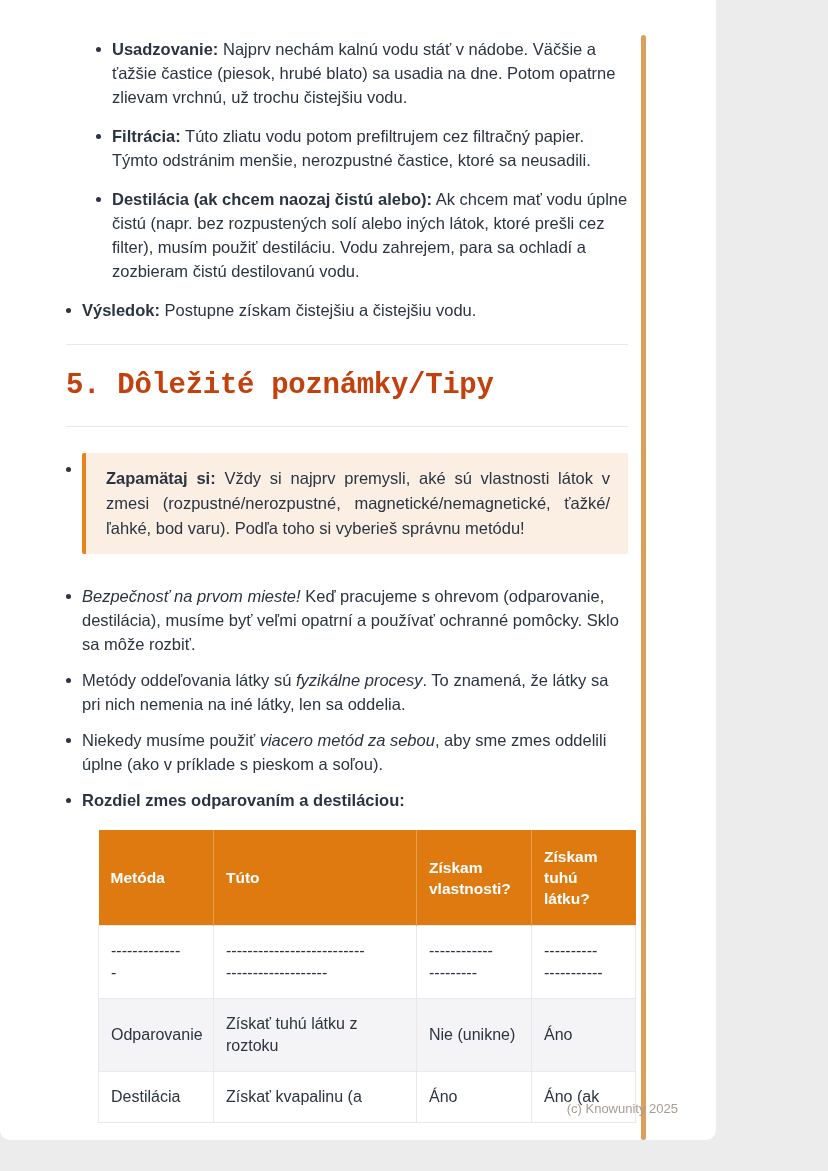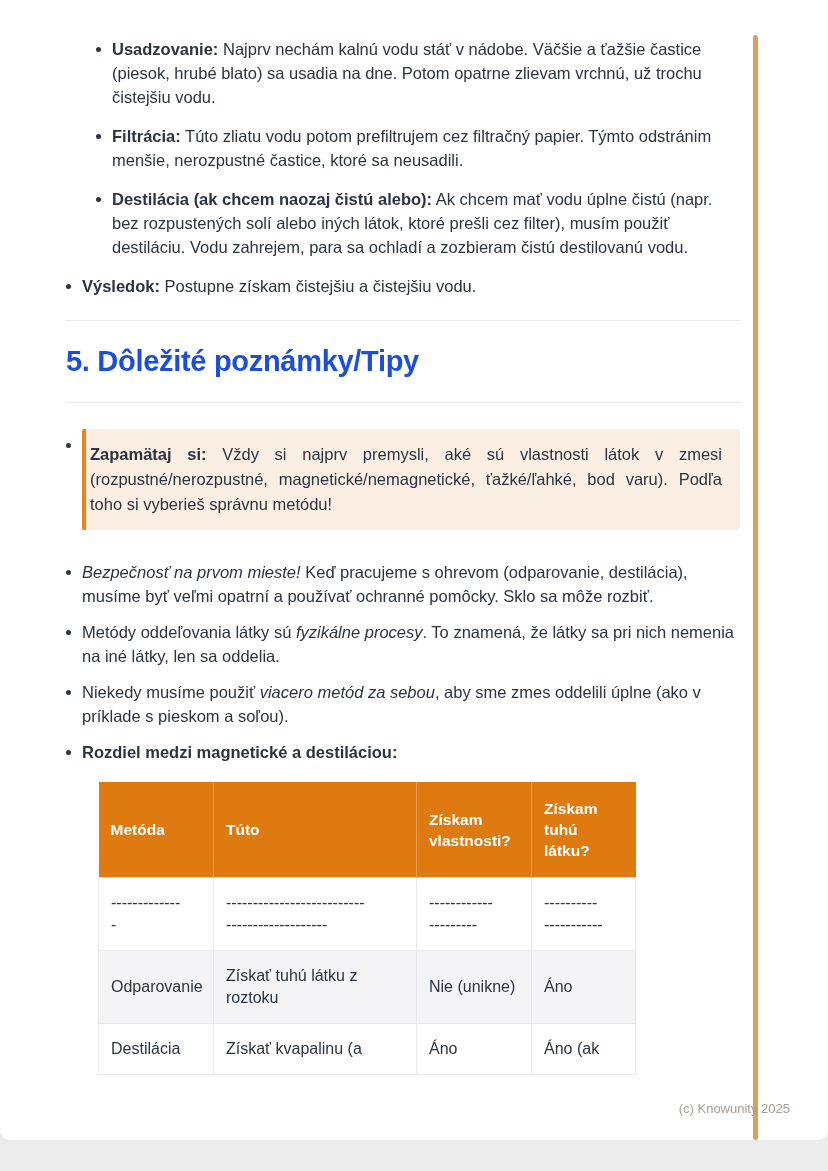"Usadzovanie: Najprv nechám kalnú vodu" .page { width: 828px -> 716px }
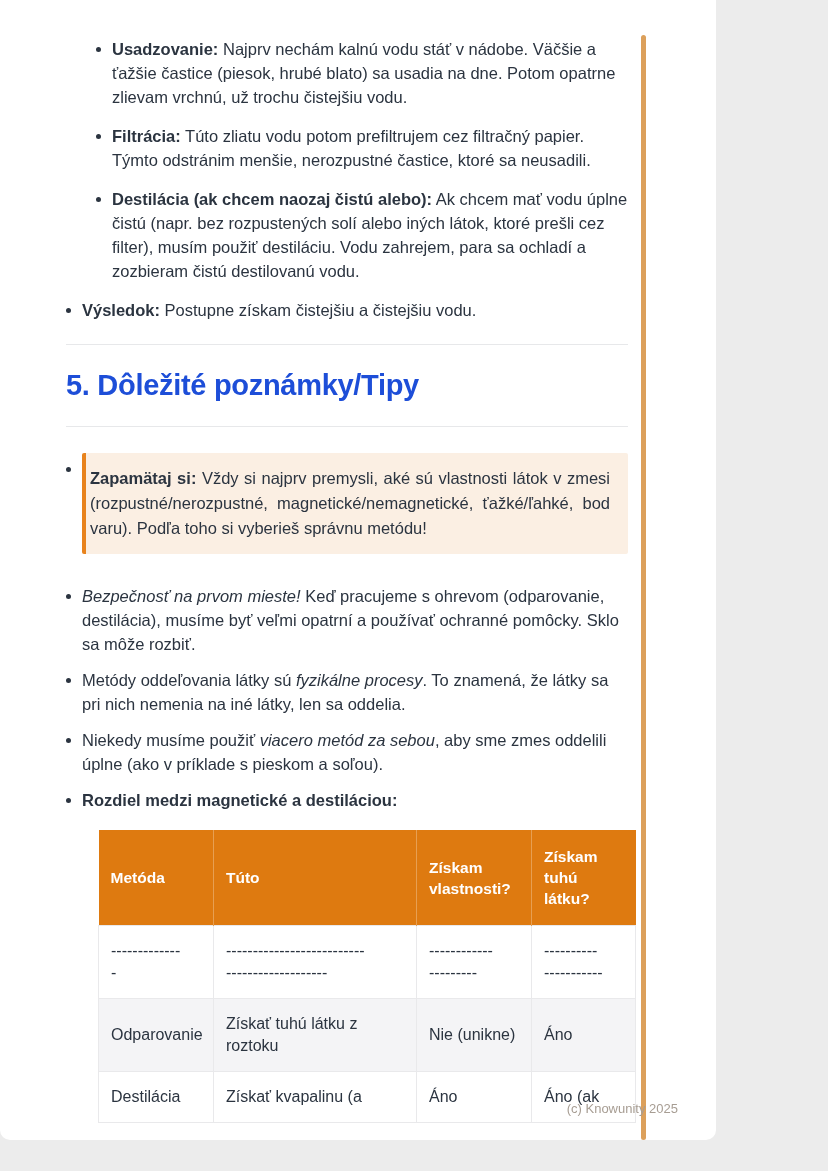"5. Dôležité poznámky/Tipy" .heading { color: #1d4ed8 -> #c2410c; font-family: none -> Liberation Mono, monospace }
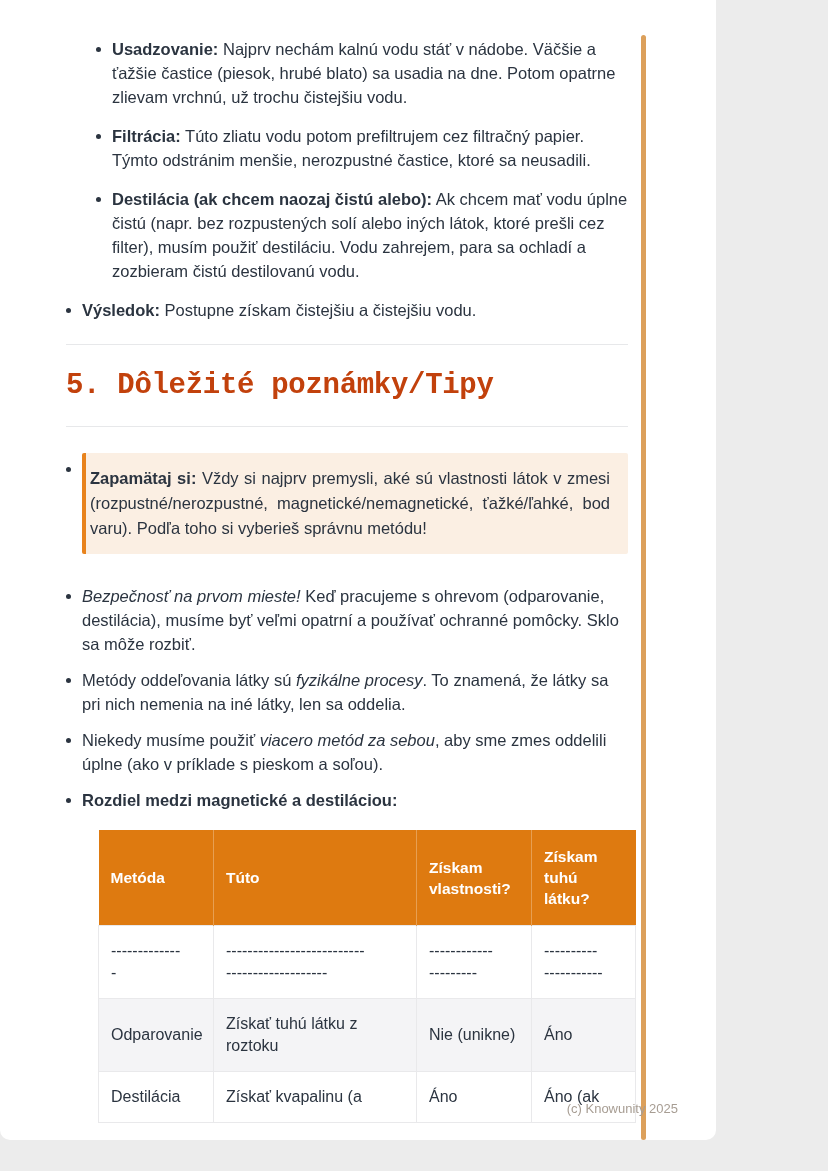"Zapamätaj si: Vždy si najprv" .callout { padding: 13px 18px 13px 4px -> 13px 18px 13px 20px }
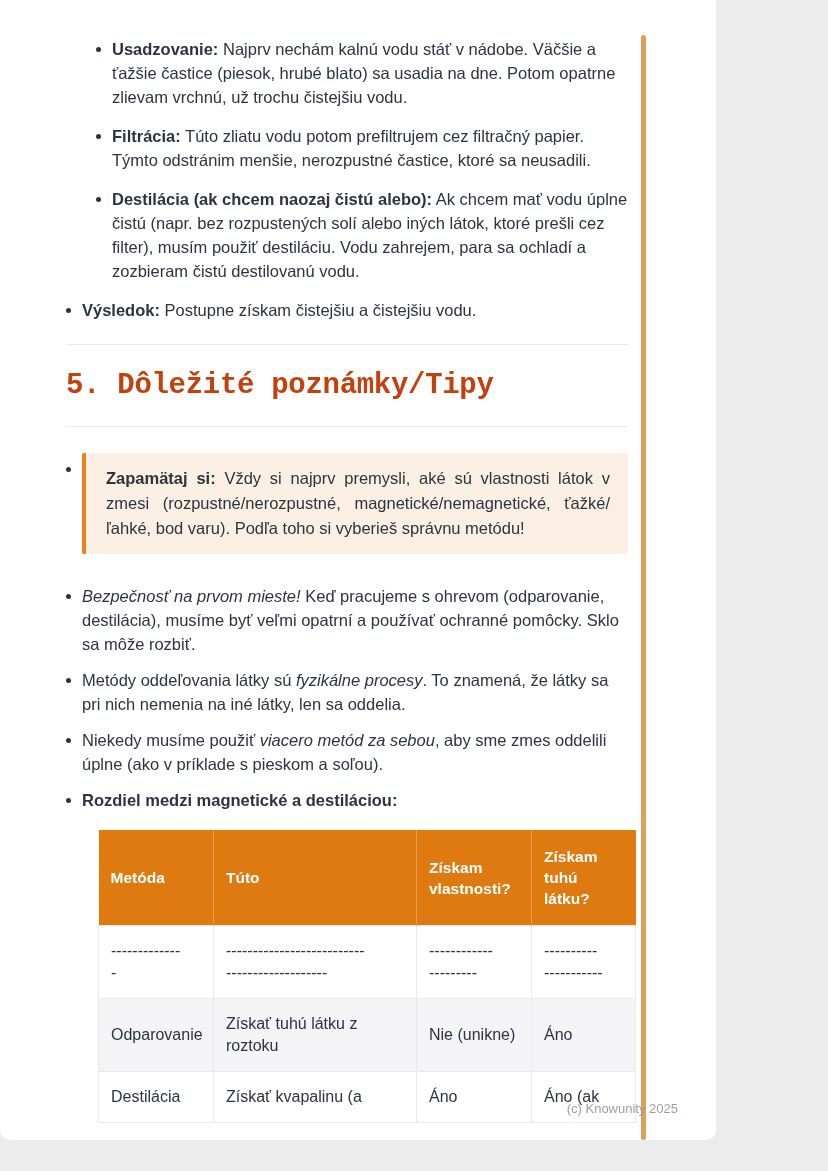"Rozdiel medzi magnetické a destiláciou:" strong { text: medzi magnetické -> zmes odparovaním }
